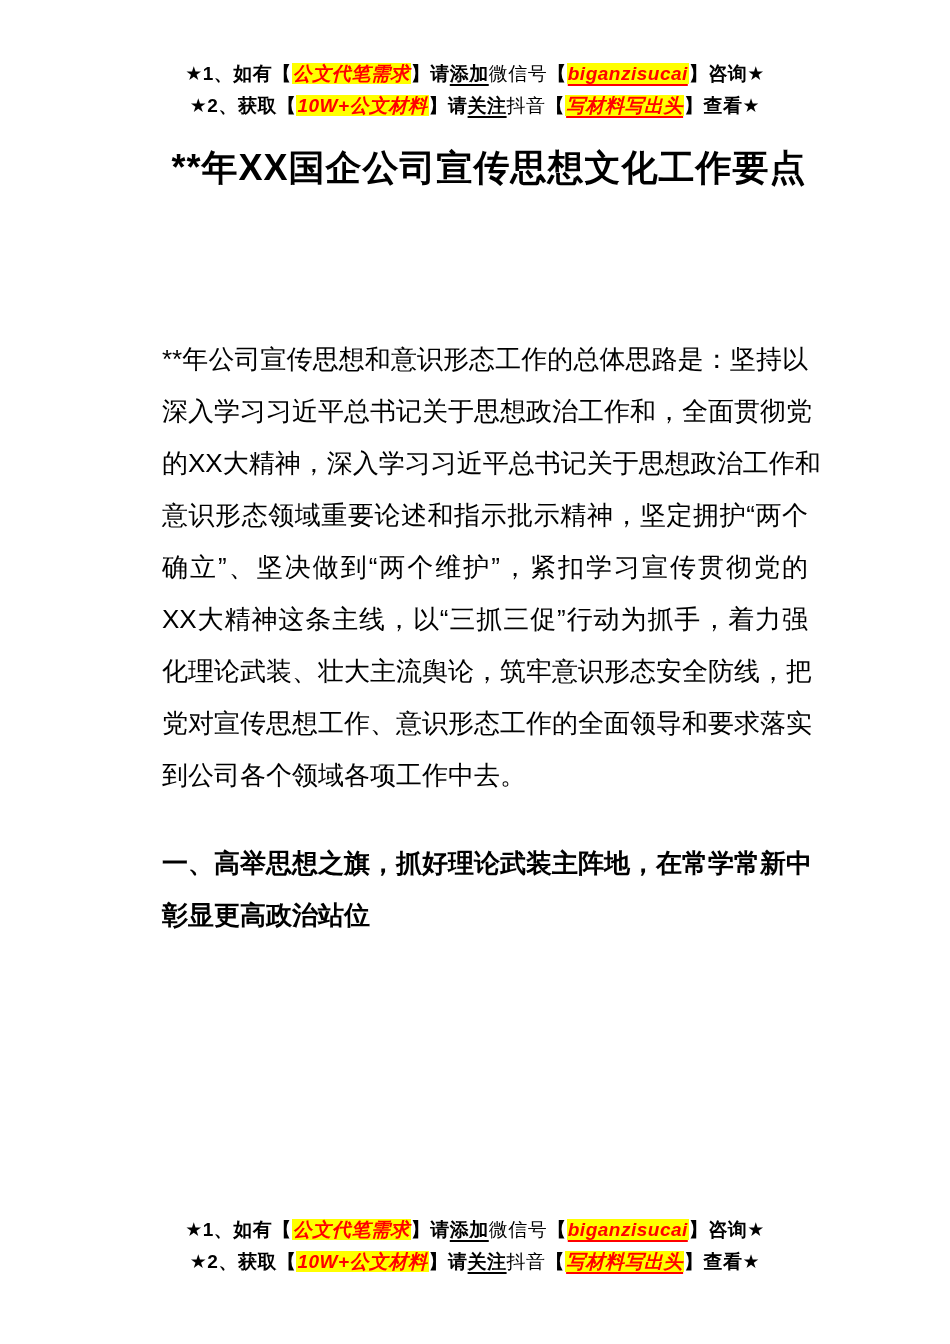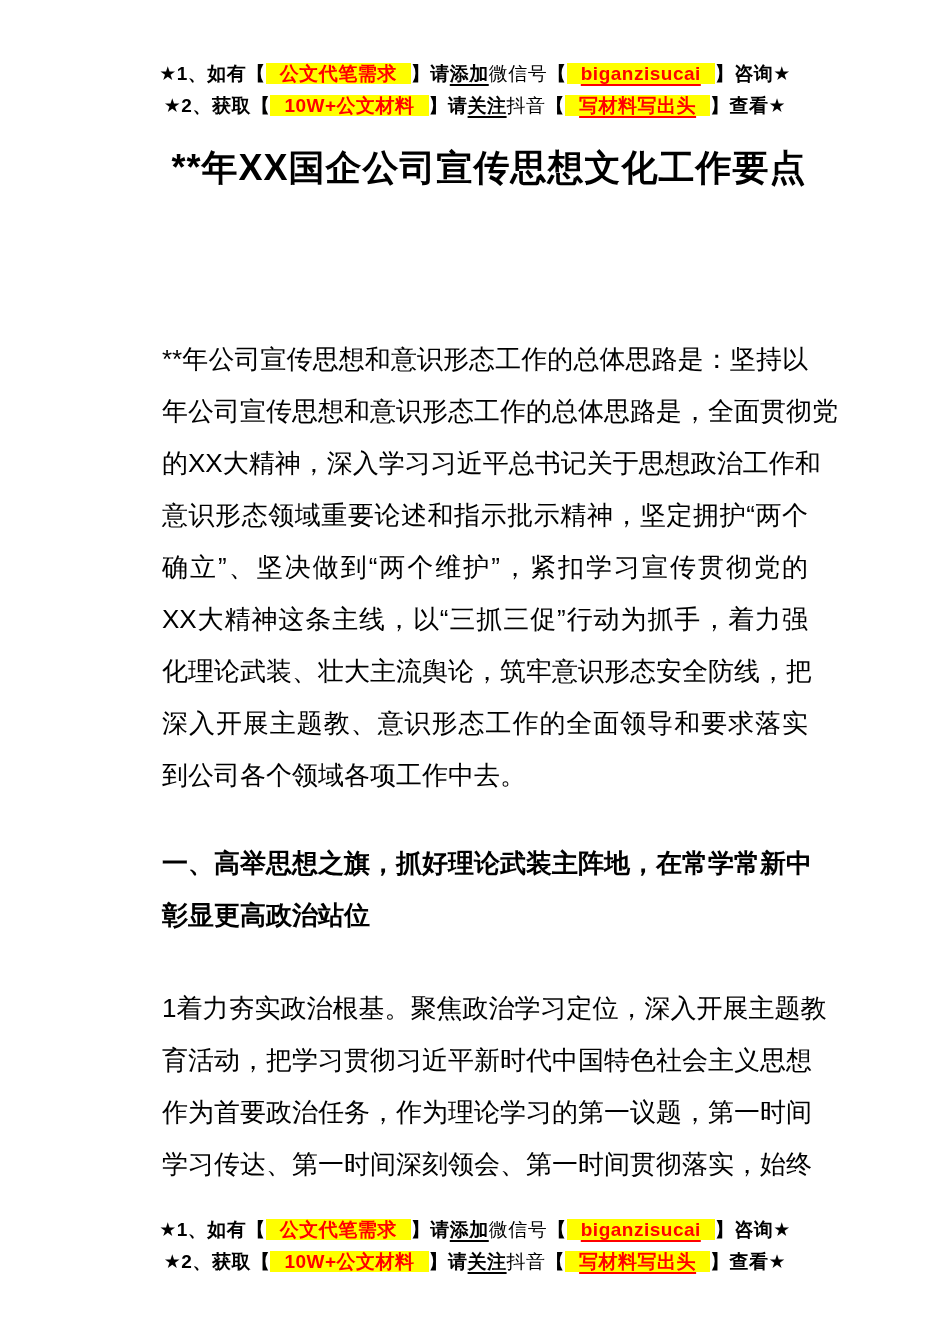"公文代笔需求" .seg.hl { font-style: none -> italic; padding: 0 14px -> 0 1px }
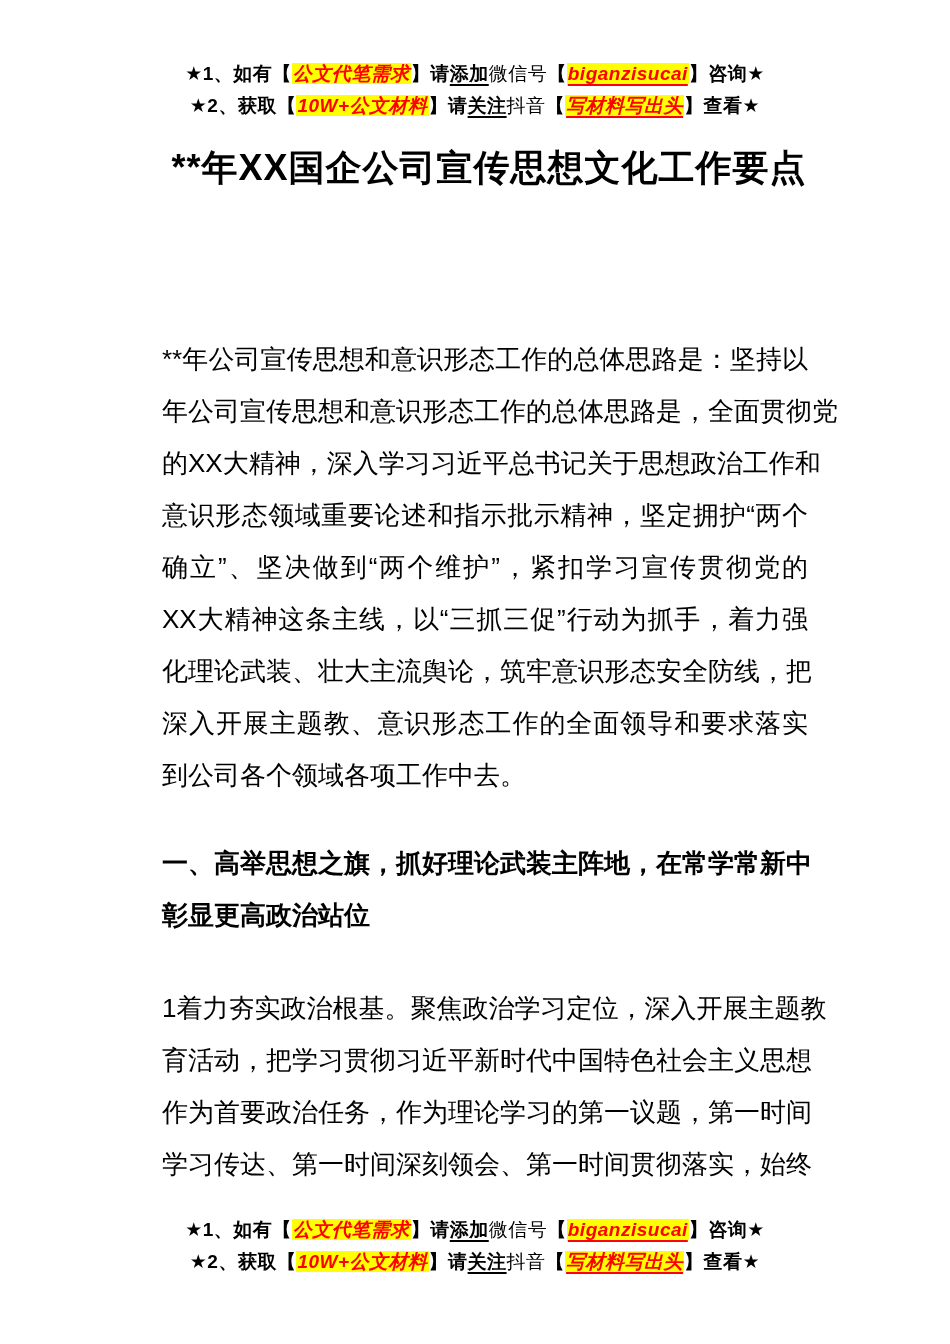"年公司宣传思想和意识形态工作的总体思路是，全面贯彻党" div.line { text: 年公司宣传思想和意识形态工作的总体思路是 -> 深入学习习近平总书记关于思想政治工作和 }
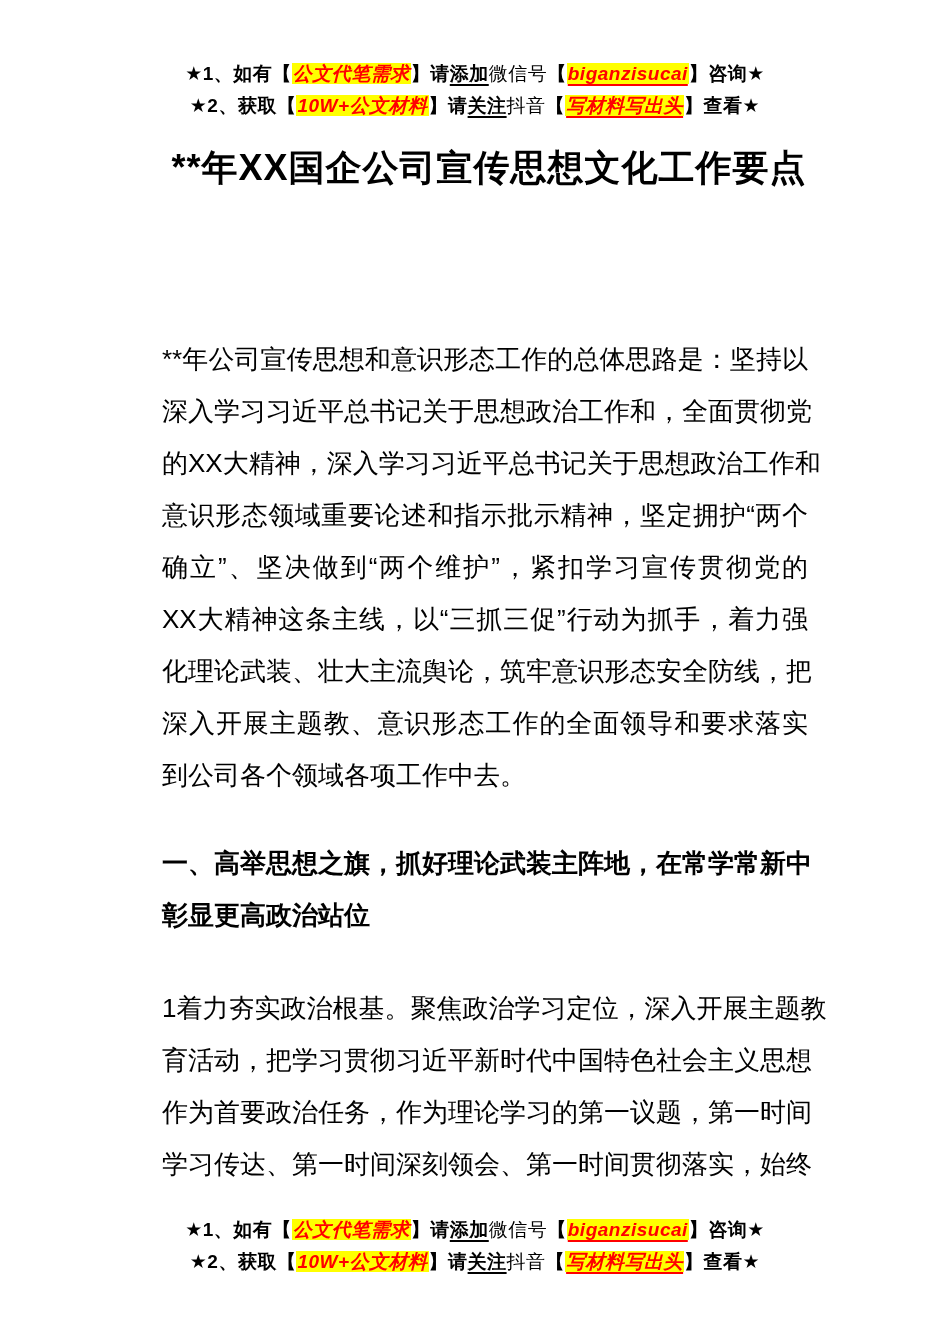"深入开展主题教、意识形态工作的全面领导和要求落实" div.line { text: 深入开展主题教 -> 党对宣传思想工作 }
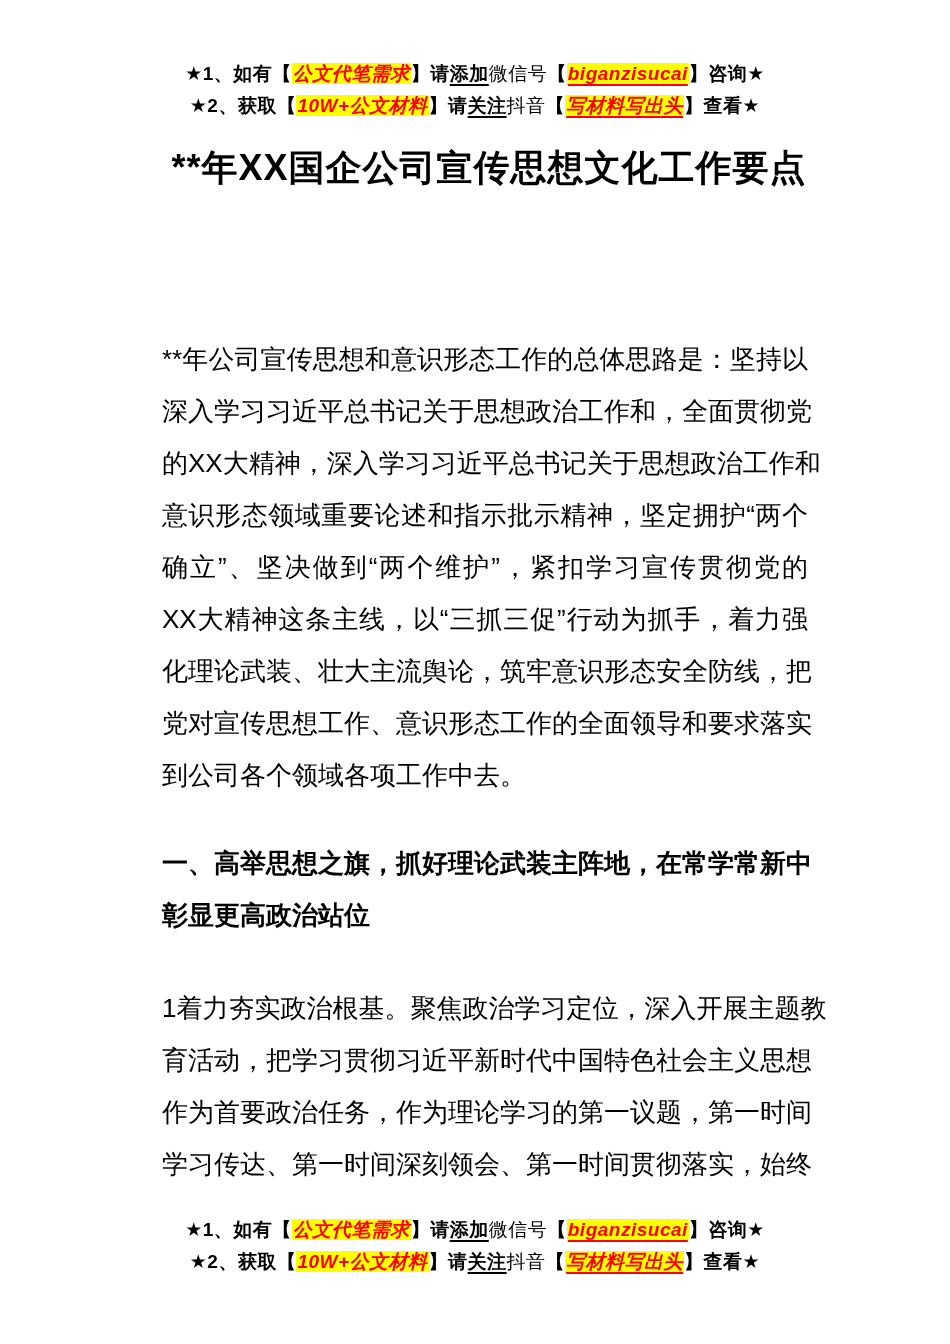"1着力夯实政治根基。聚焦政治学习定位，深入开展主题教" div.para { html: <div> <div>1着力夯实政治根基。聚焦政治学习定位，深入开展主题教</div> <div>育活动，把学习贯彻习近平新时代中国特色社会主义思想</div> <div>作为首要政治任务，作为理论学习的第一议题，第一时间</div> <div>学习传达、第一时间深刻领会、第一时间贯彻落实，始终</div> </div> -> none }
